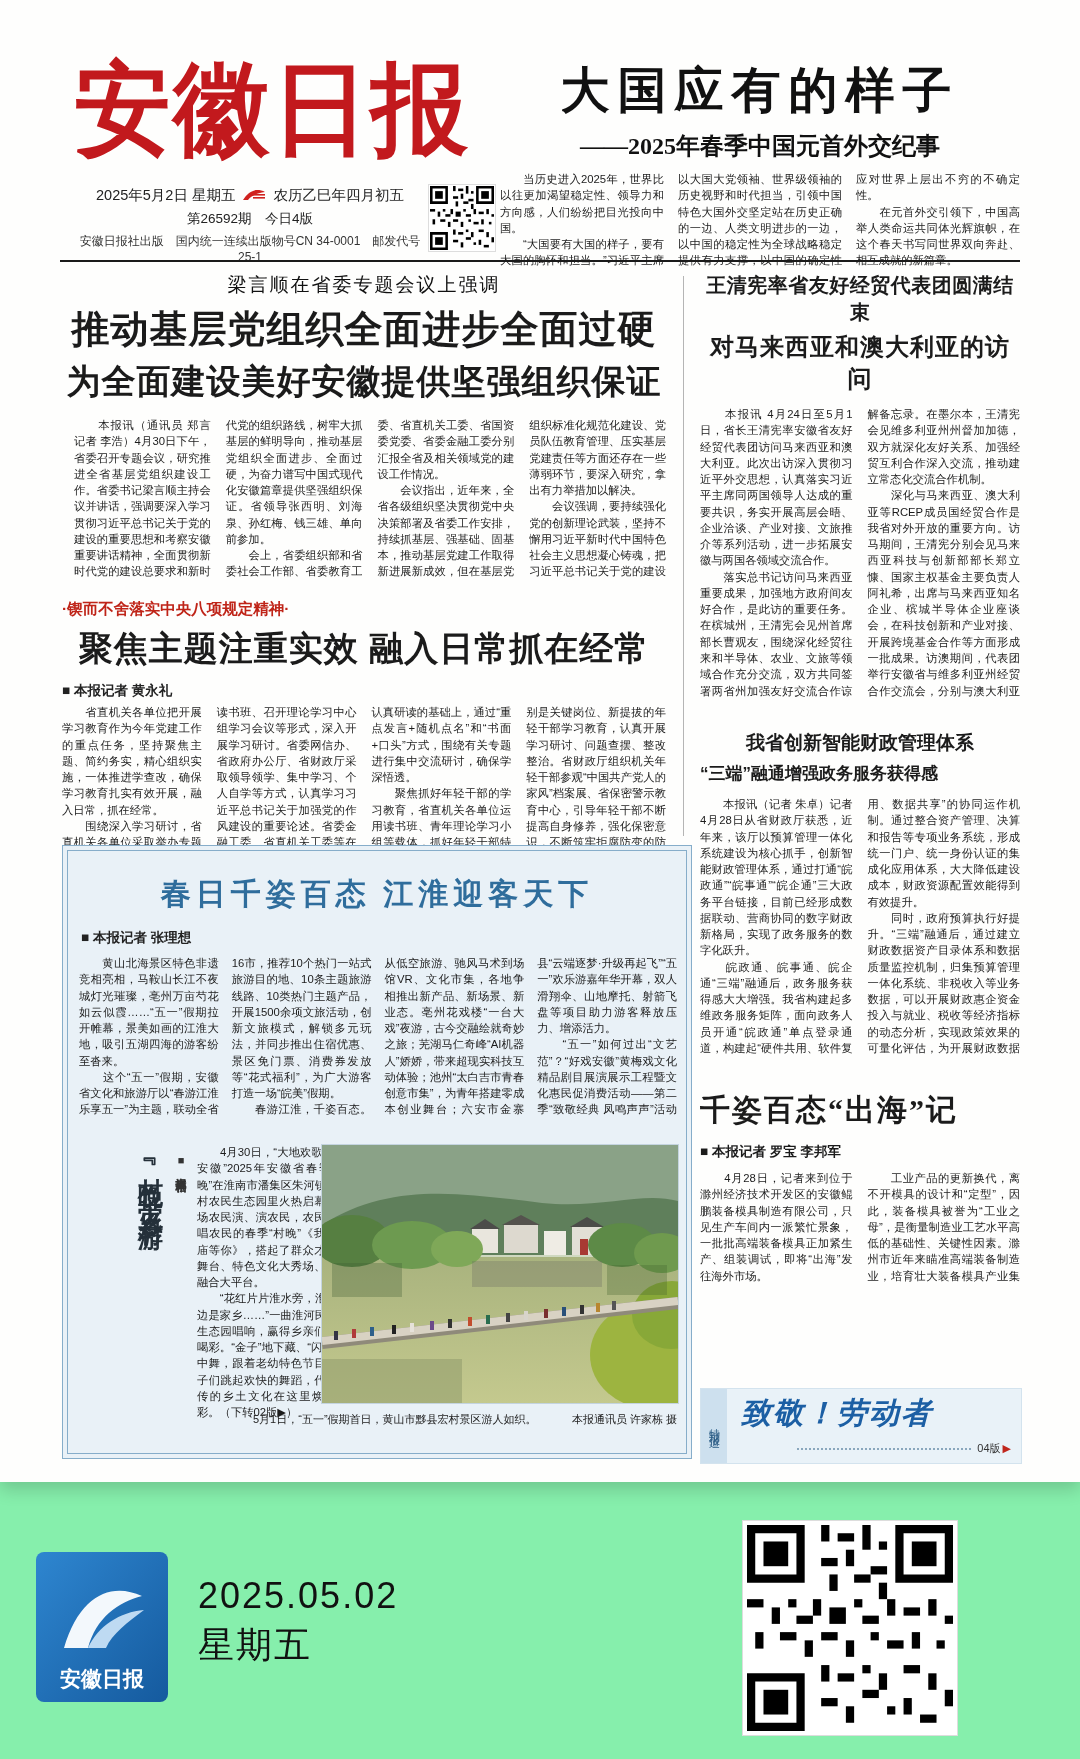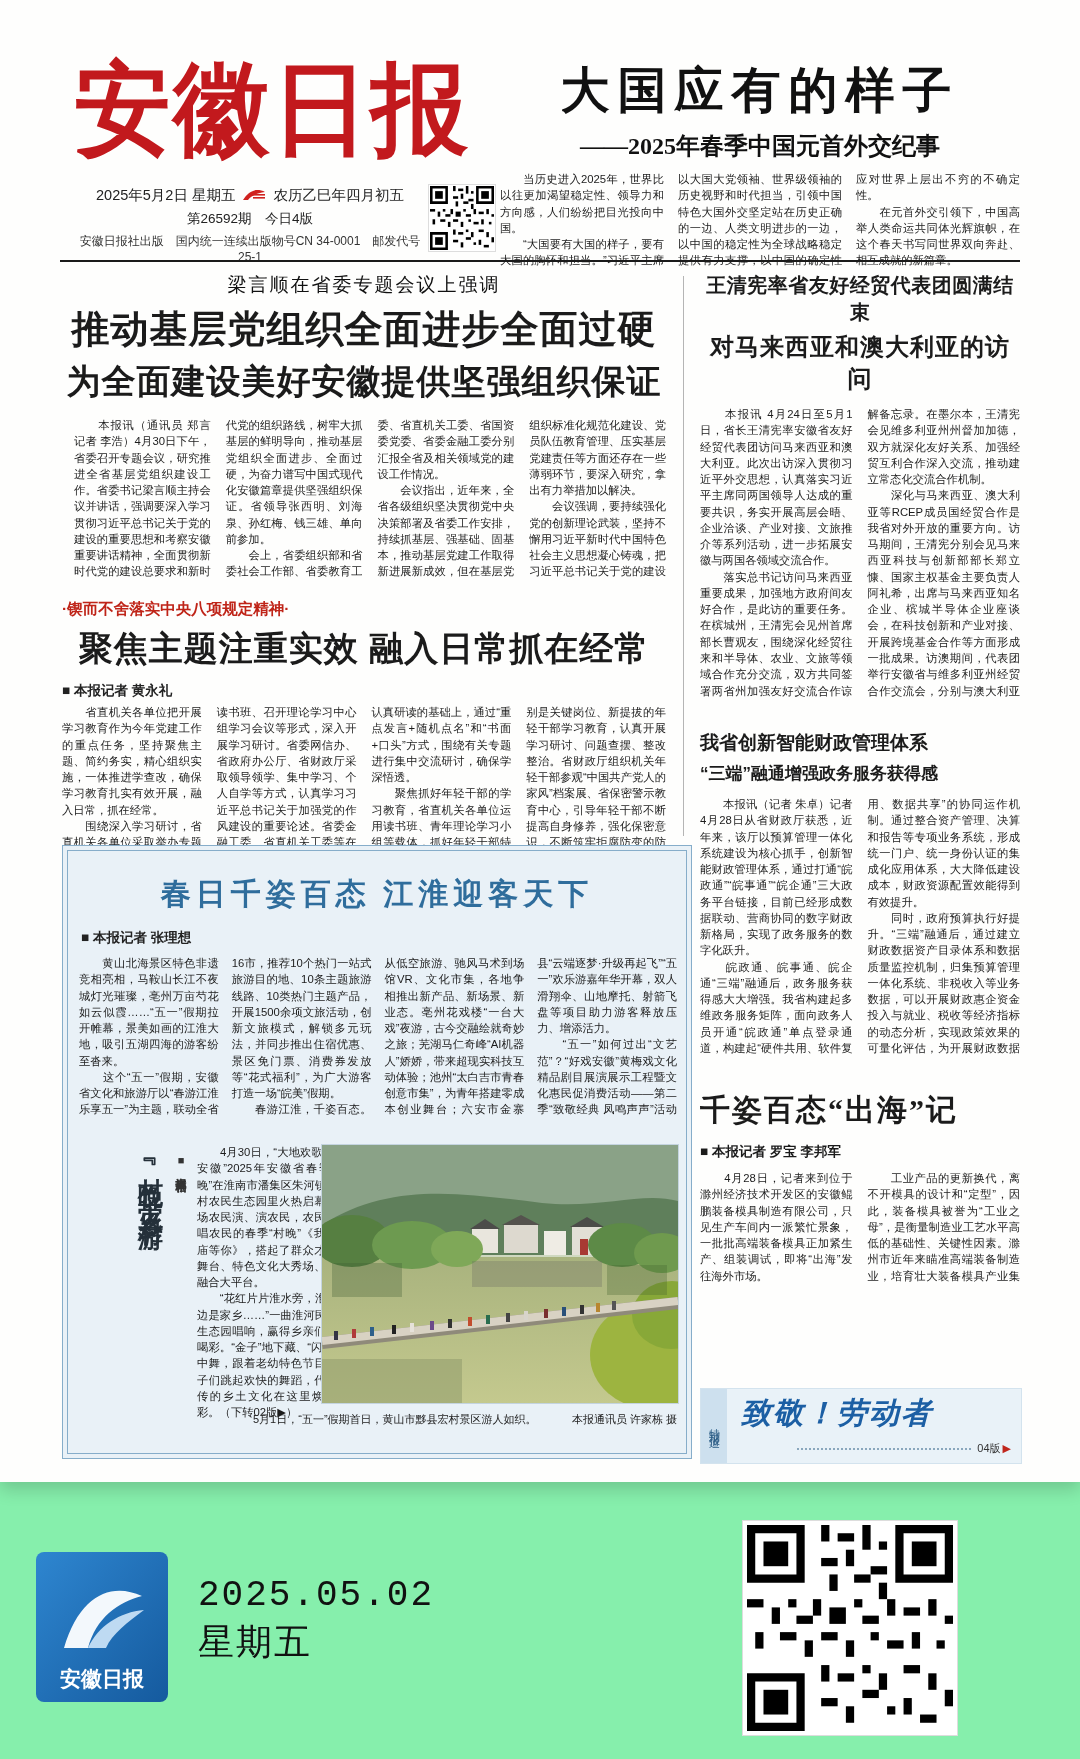"我省创新智能财政管理体系" .sd-kicker { text-align: none -> center }
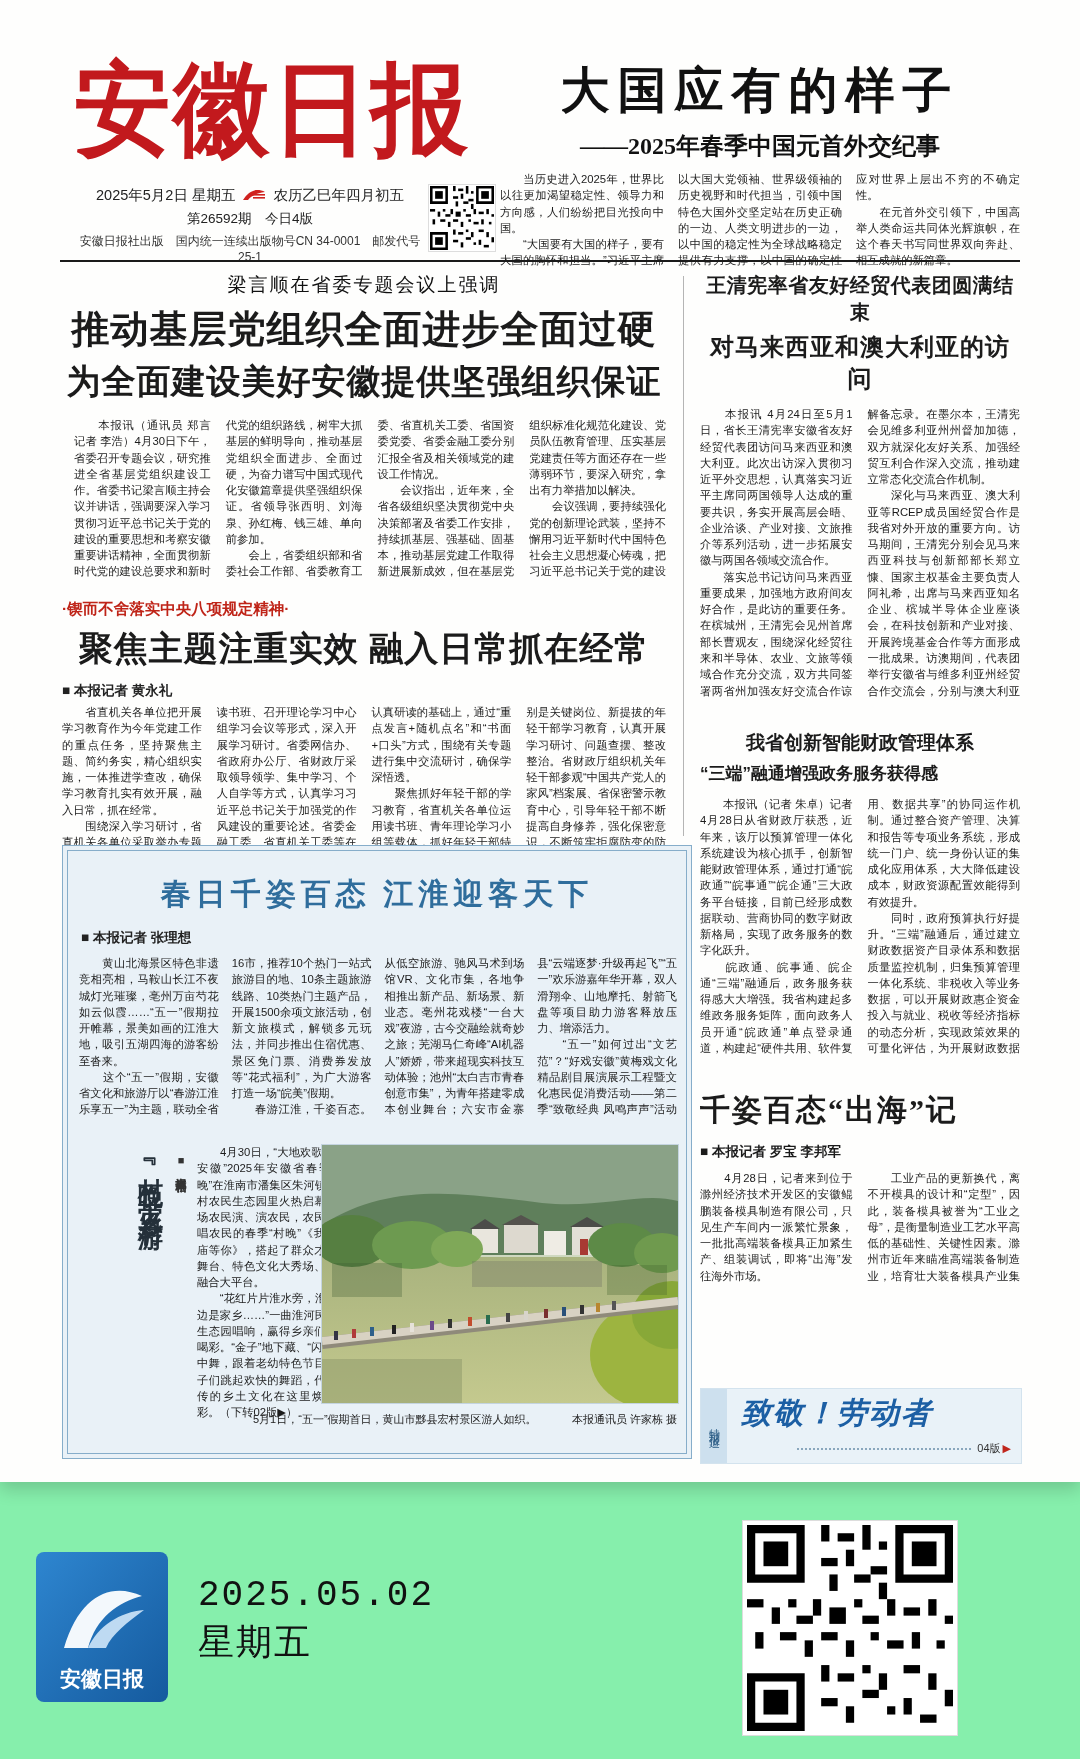"2025.05.02" #footer-date { font-family: Liberation Mono, monospace -> Liberation Sans, sans-serif }
